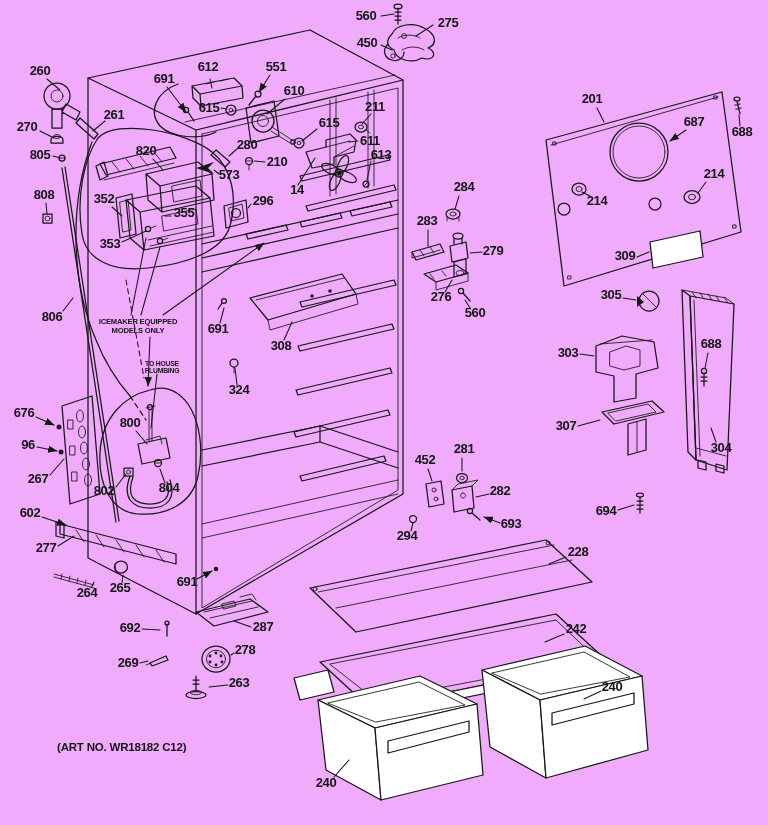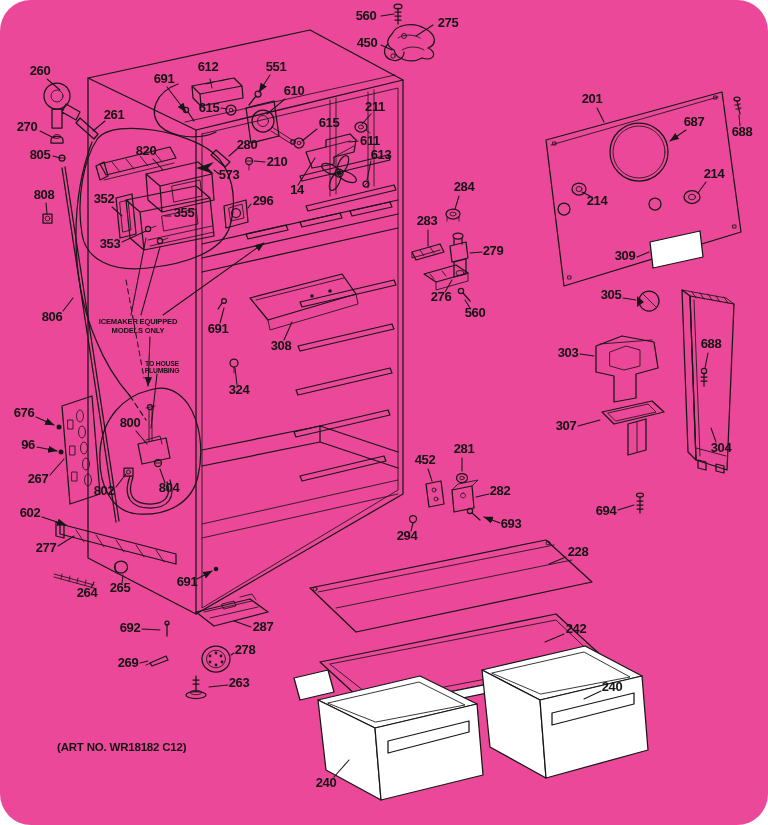"560" .stage { background: #ec4899 -> #f0abfc; border-radius: 31px -> none }
